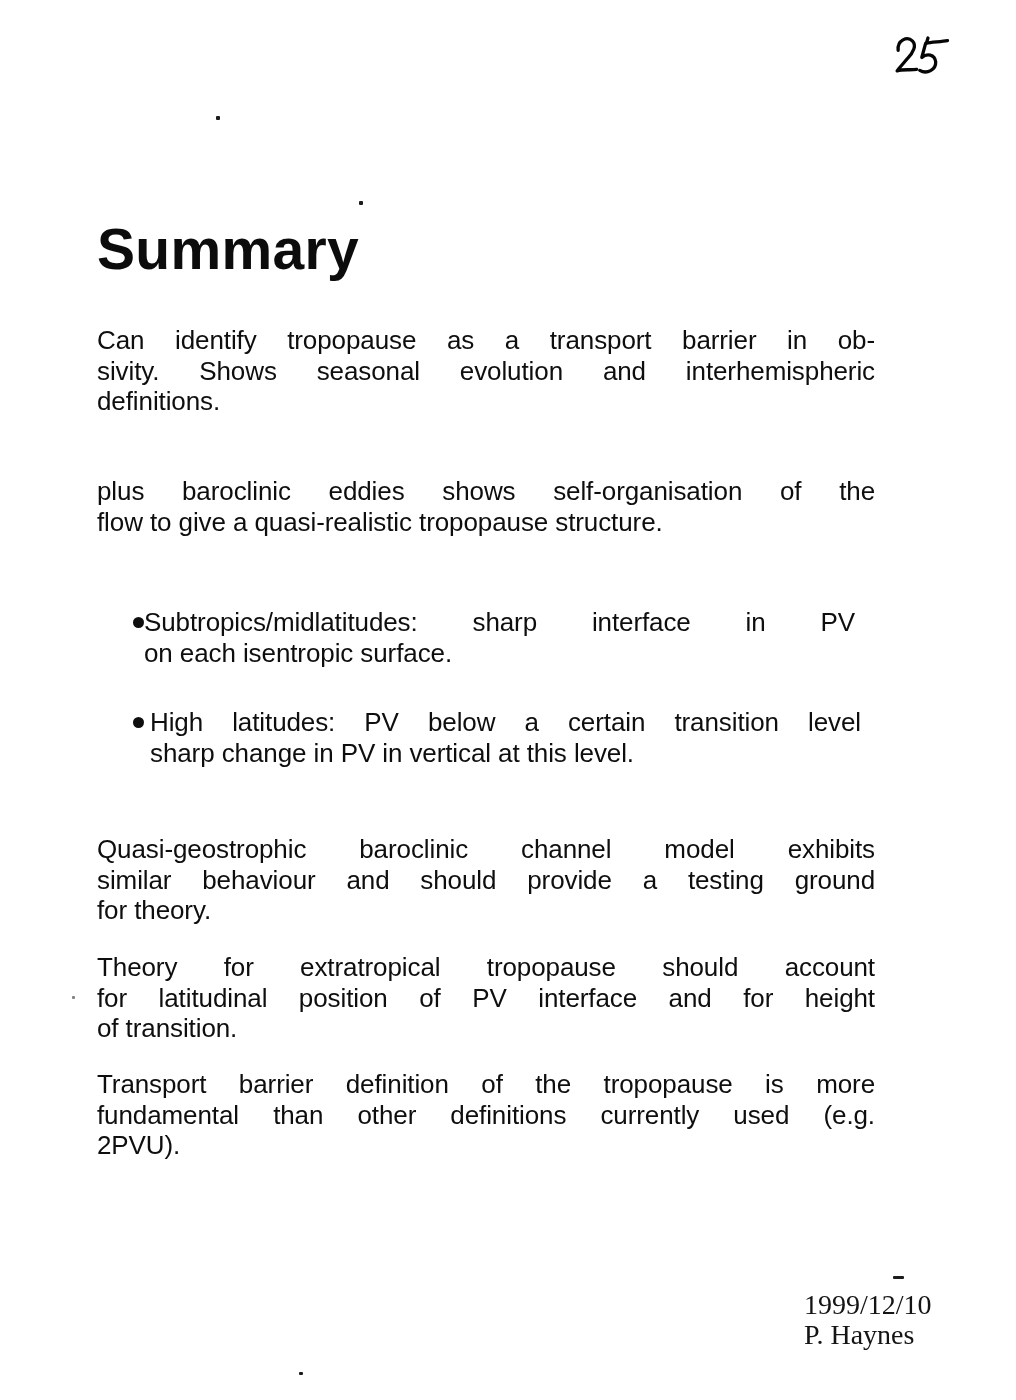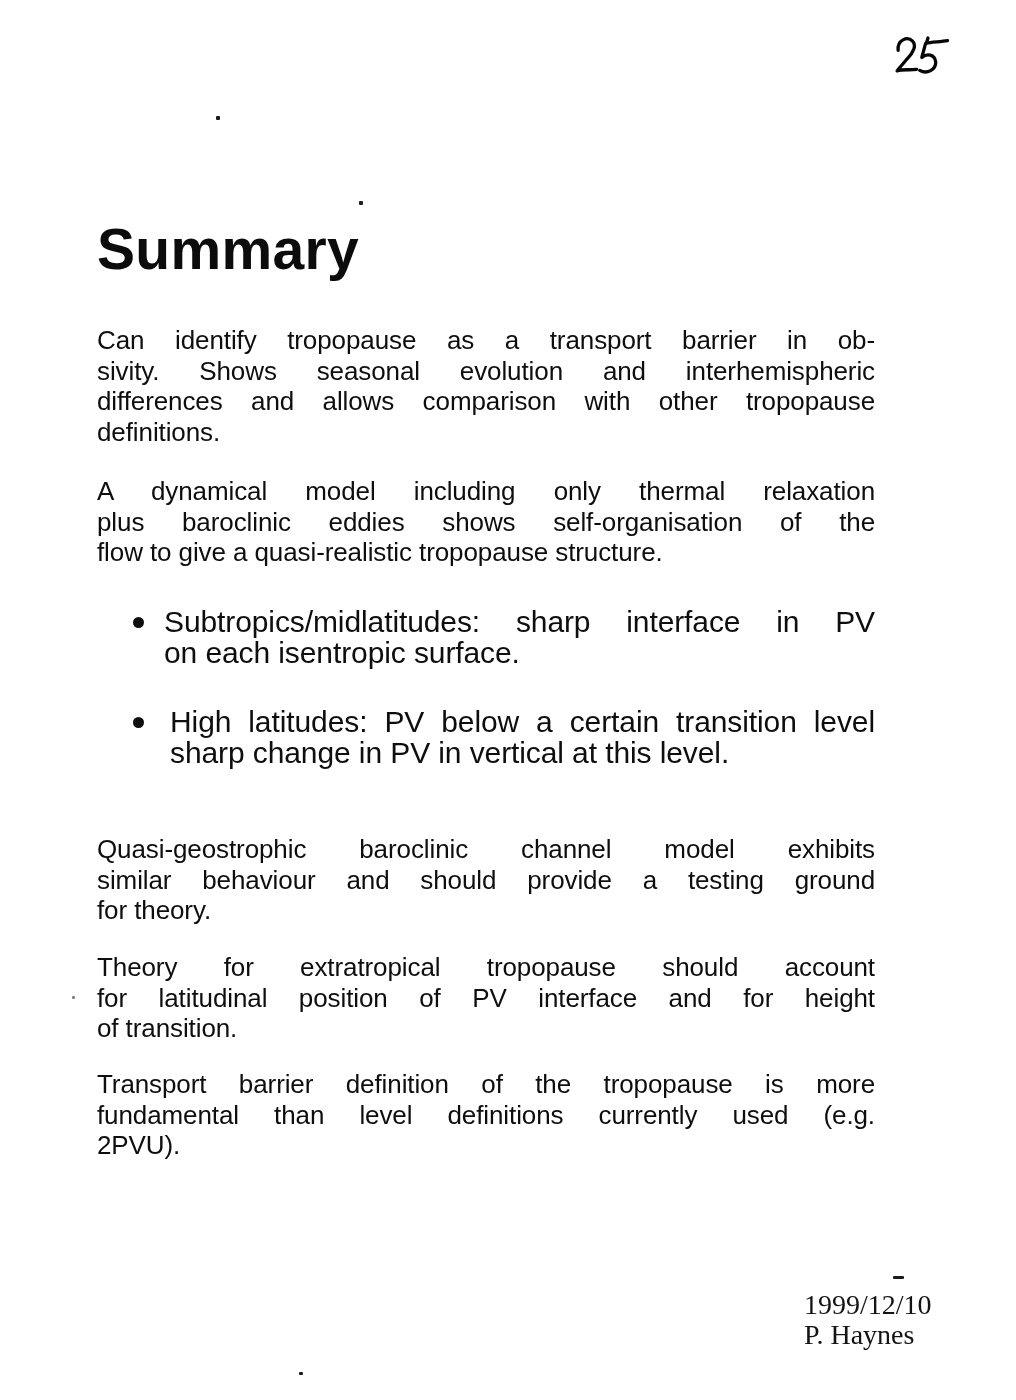"differences and allows comparison with" div.ln { html: <div>differences and allows comparison with other tropopause</div> -> none }
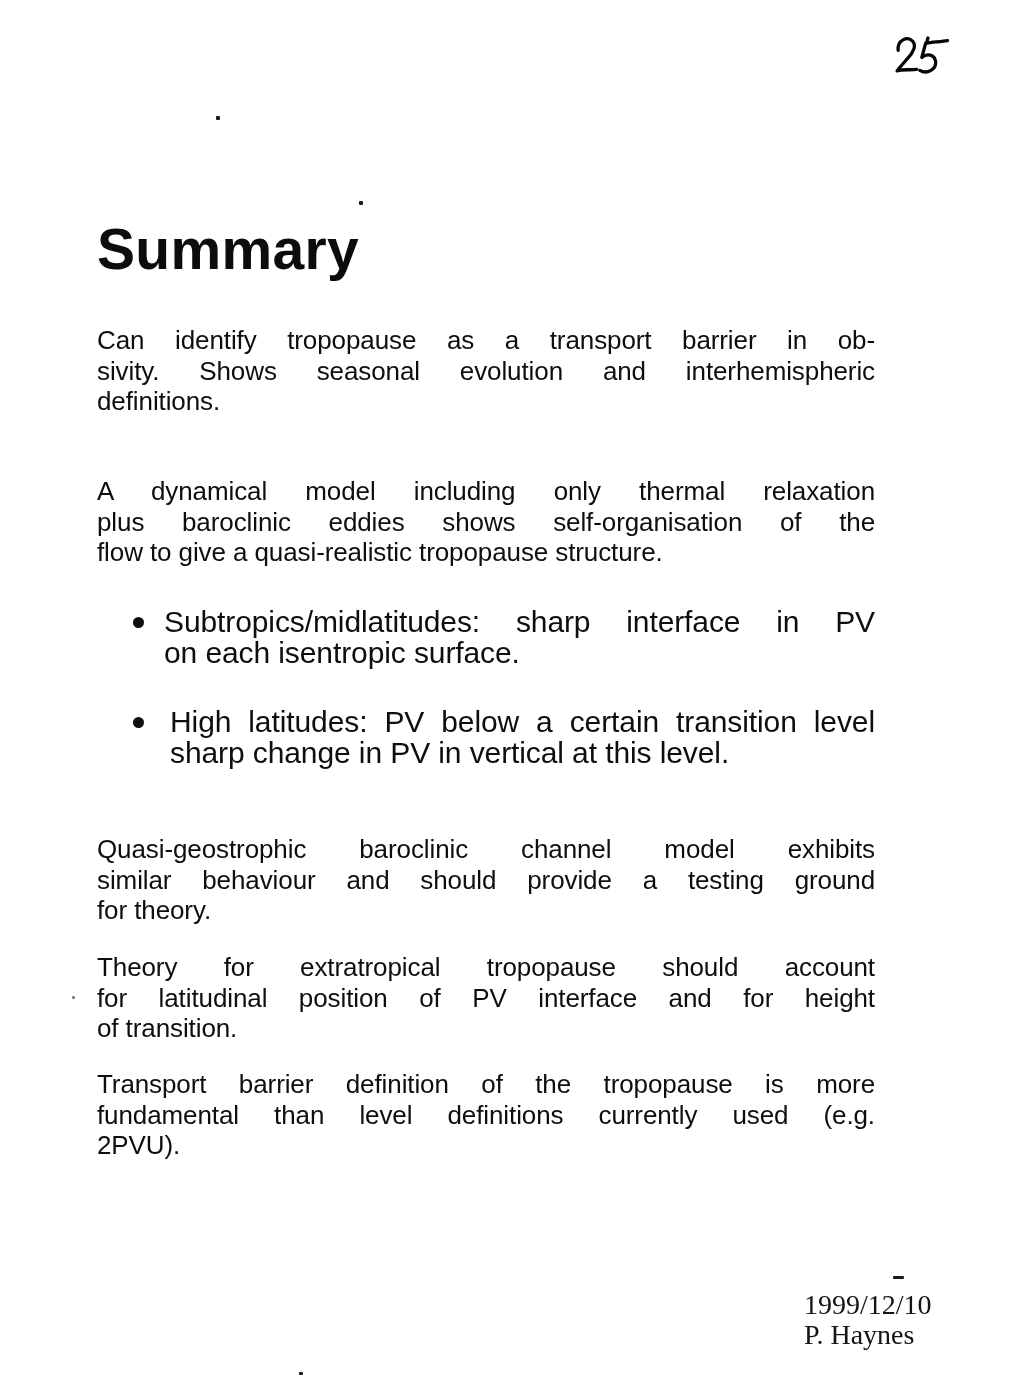"A dynamical model including only" div.ln { html: <div>A dynamical model including only thermal relaxation</div> -> none }
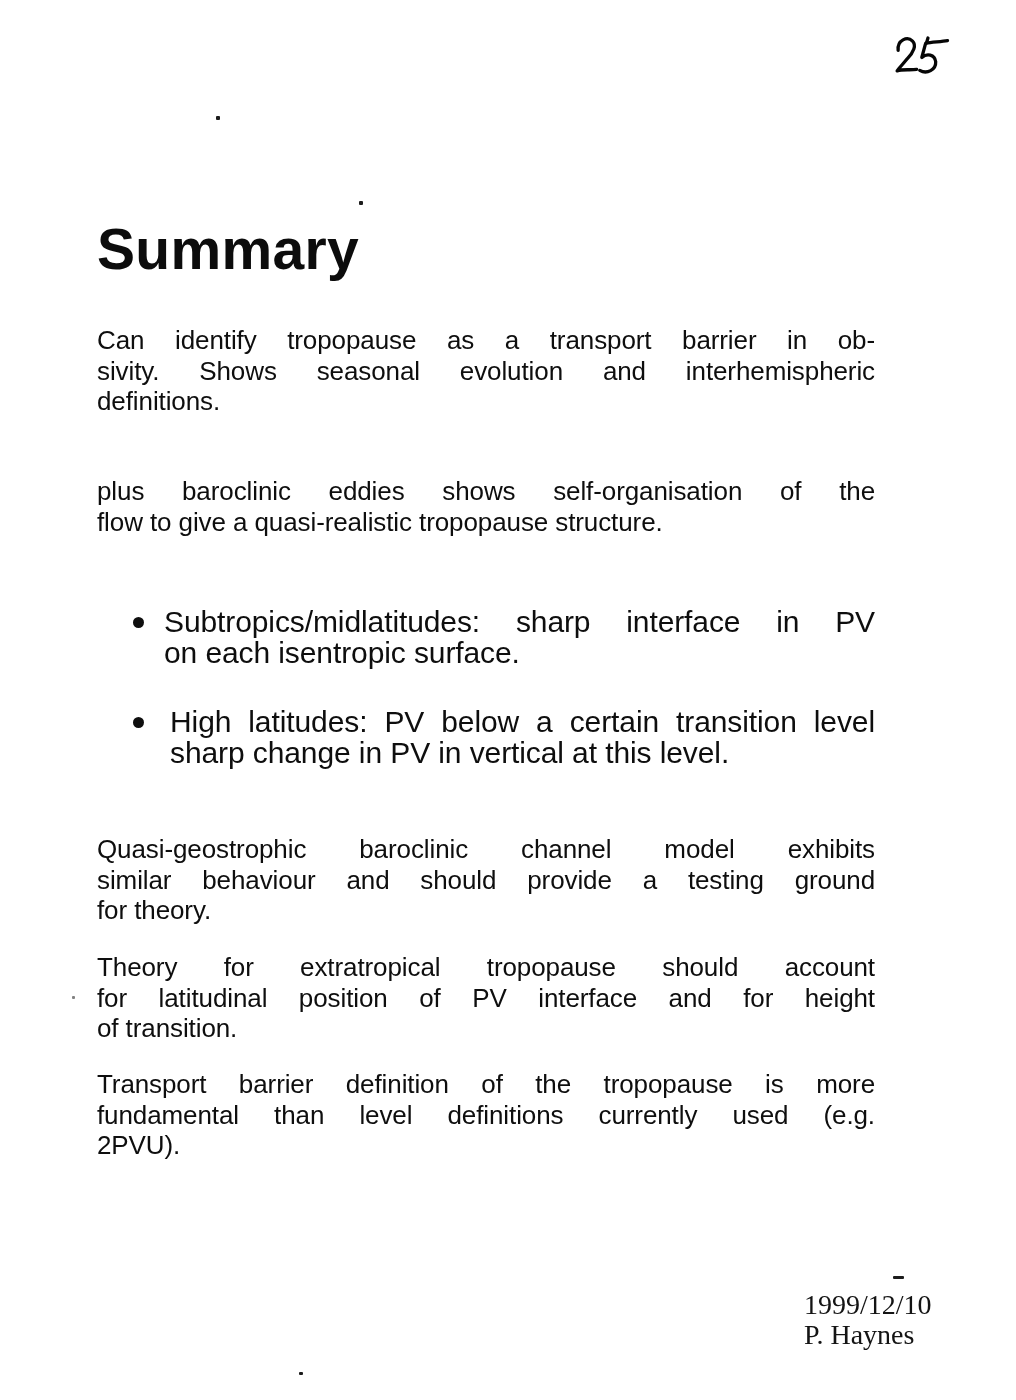"Subtropics/midlatitudes: sharp interface" .bullet-text { font-size: 30px -> 26px; margin-left: 20px -> none }
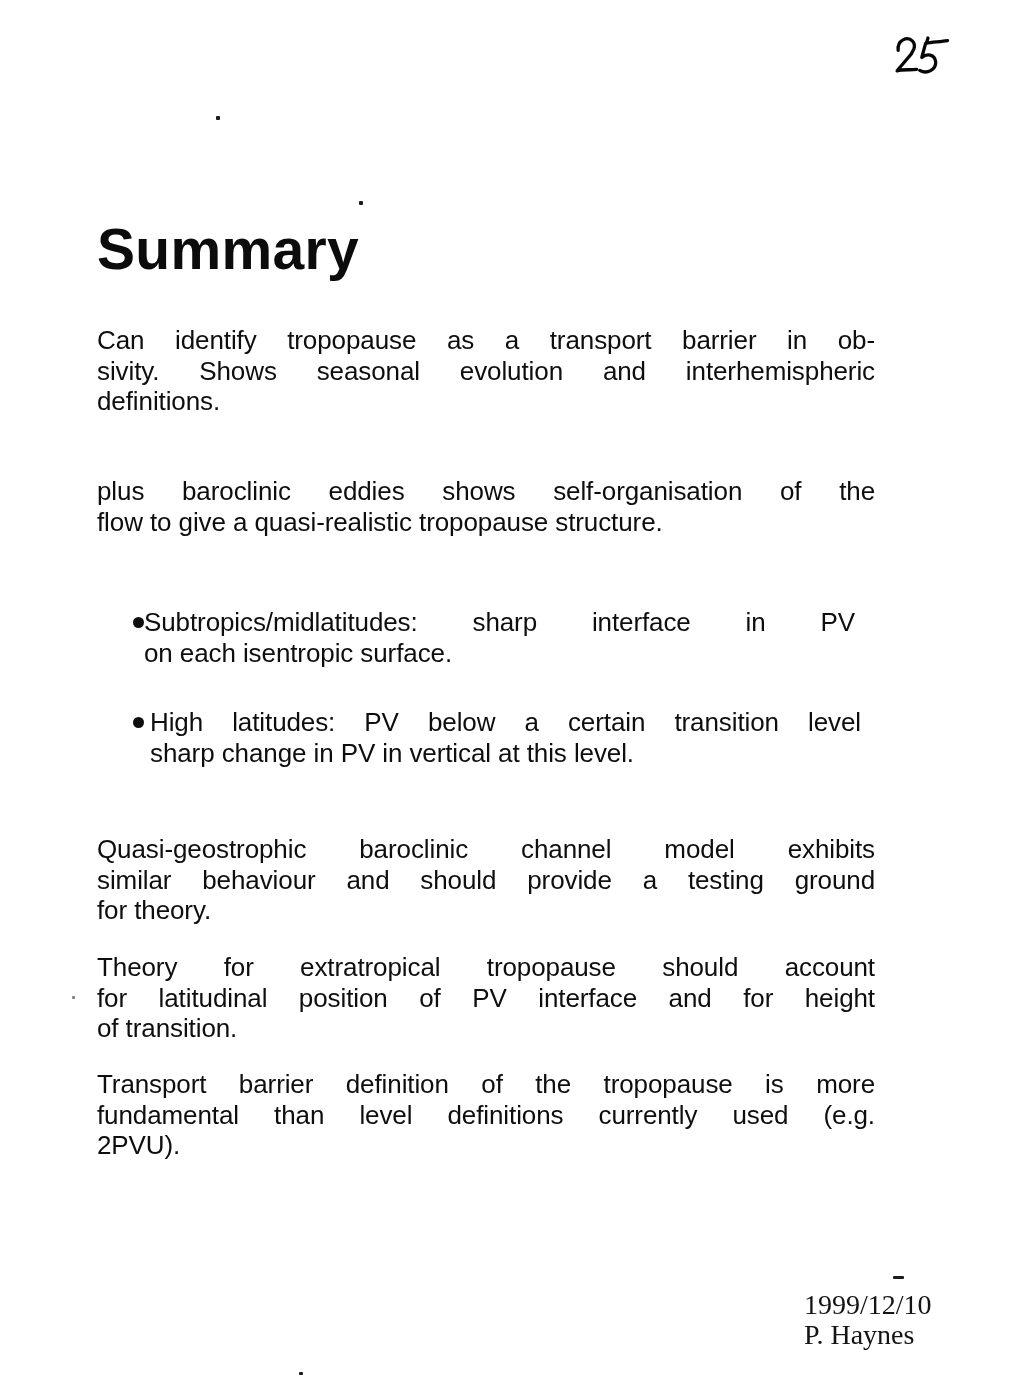"fundamental than level definitions" div.ln { text: level -> other }
